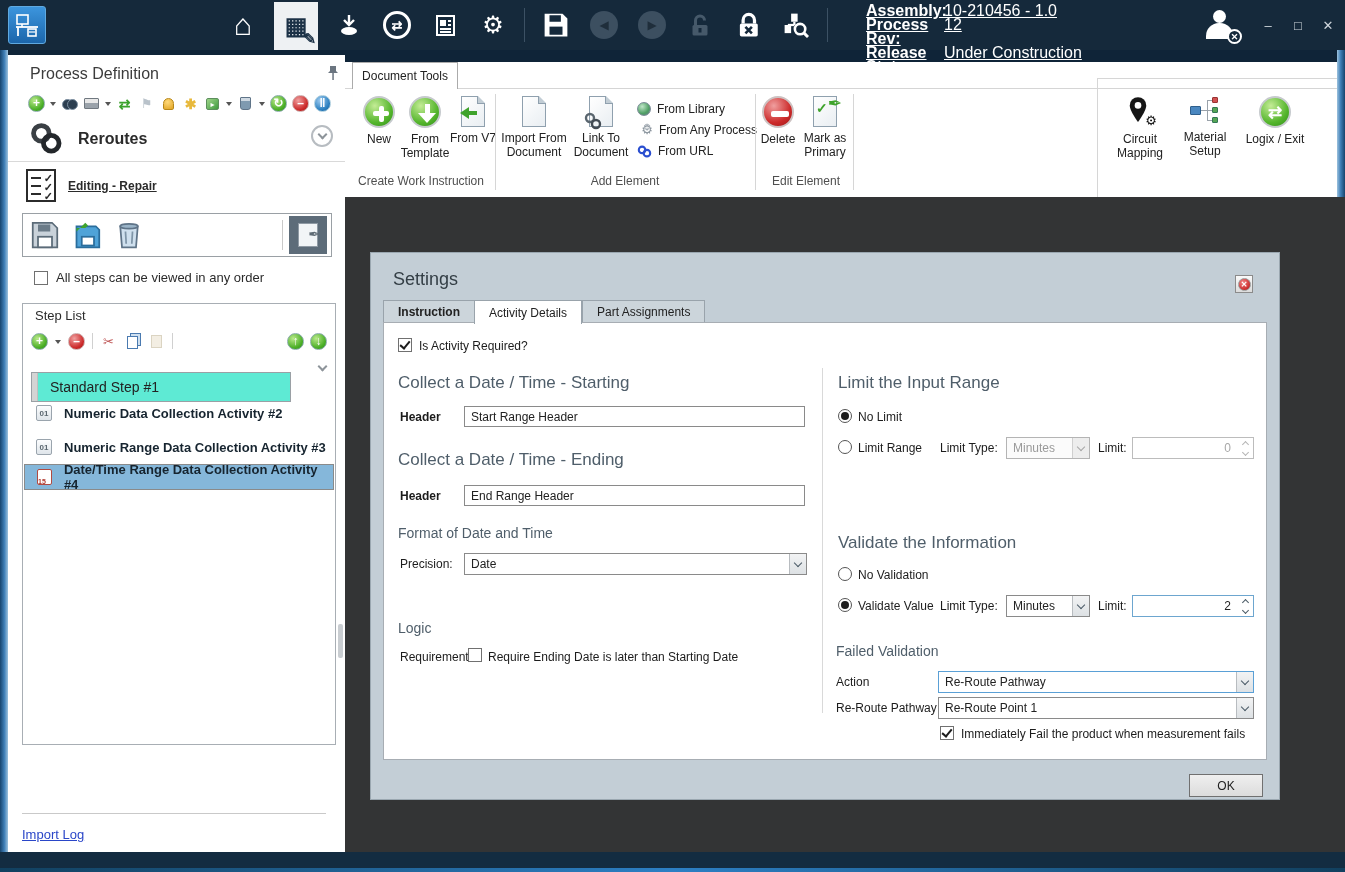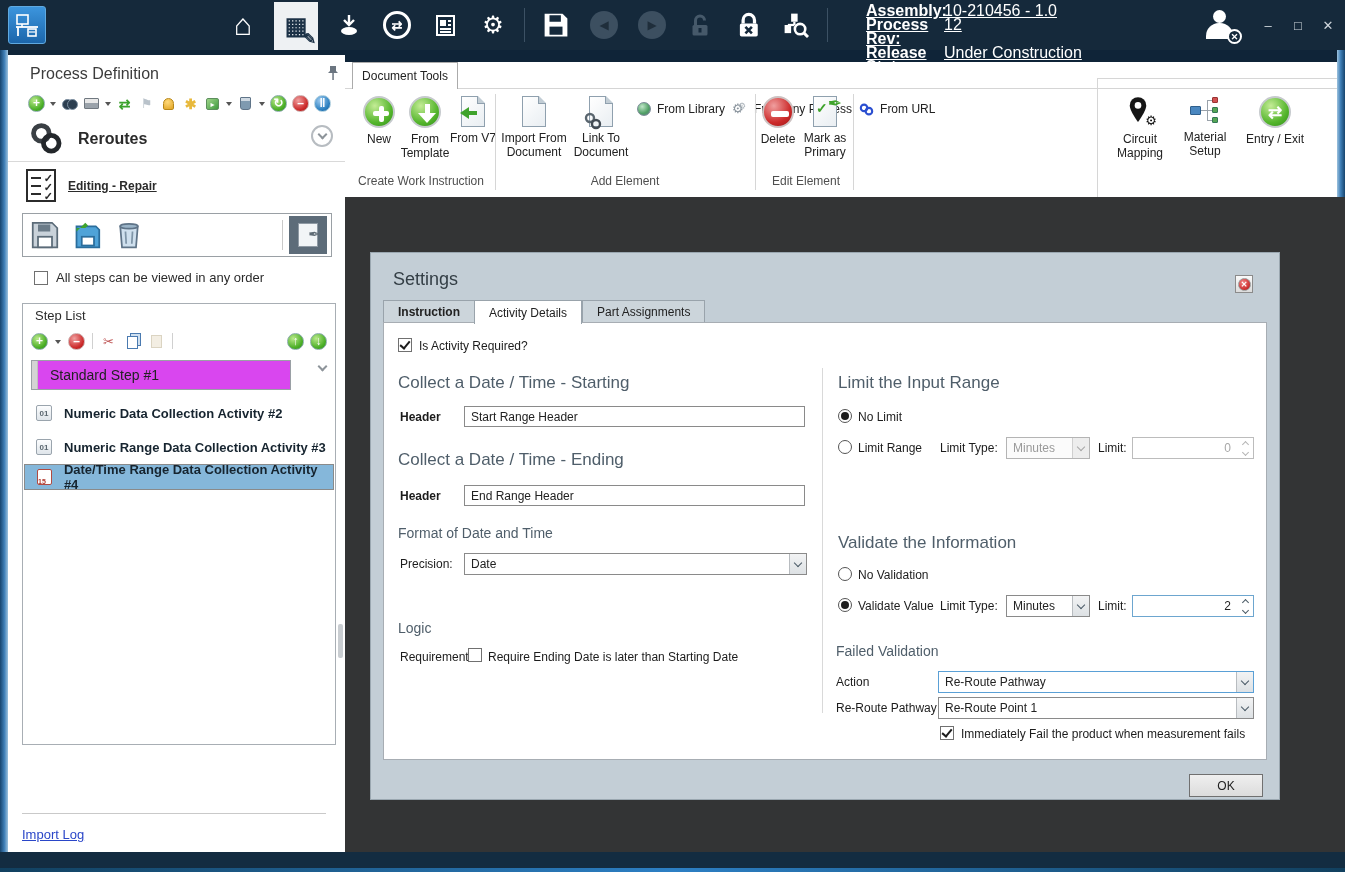"From Library" .addstack { flex-direction: row -> column; text-align: none -> right }
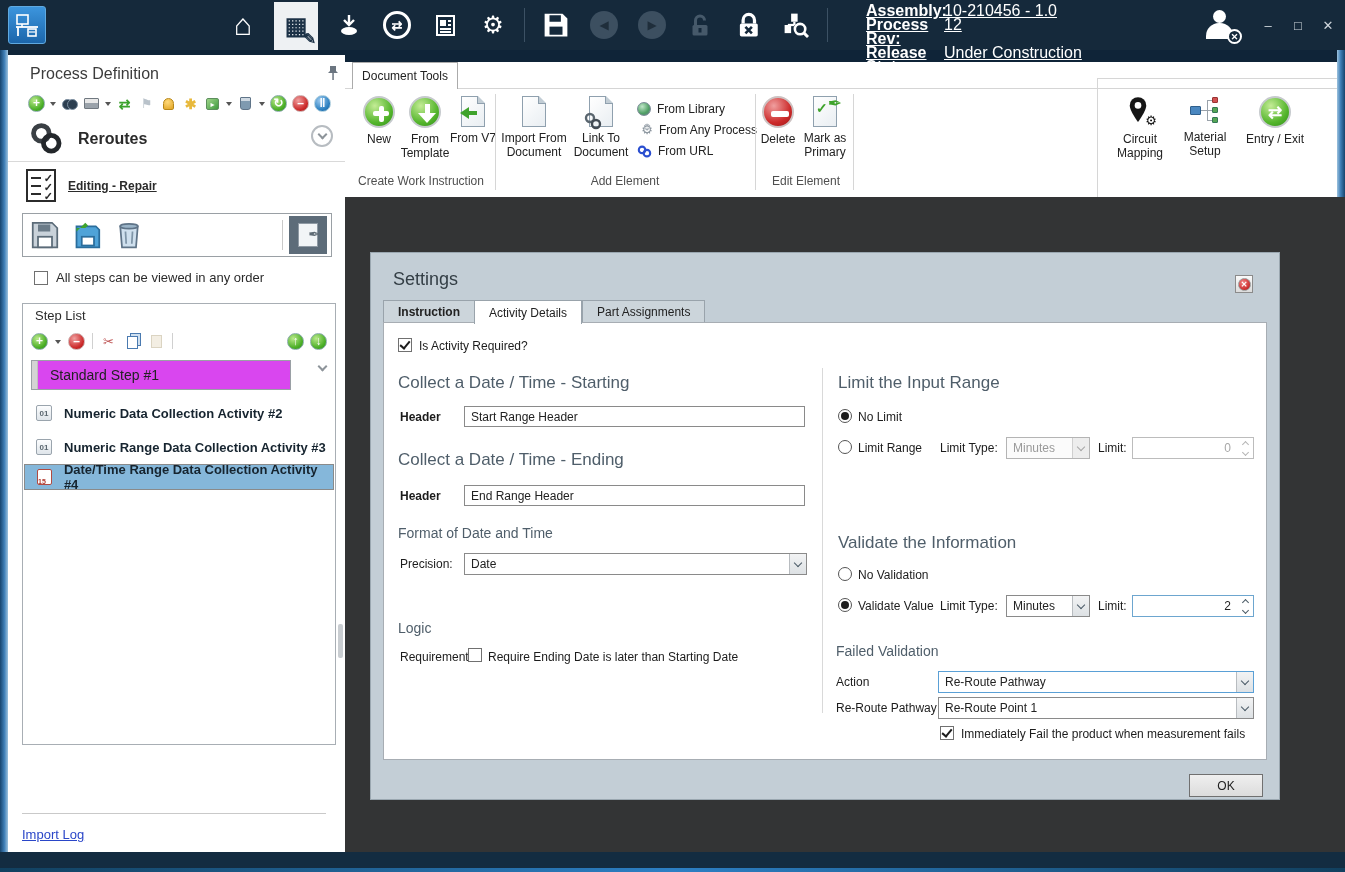"Entry / Exit" span.cap { text: Entry -> Logix }
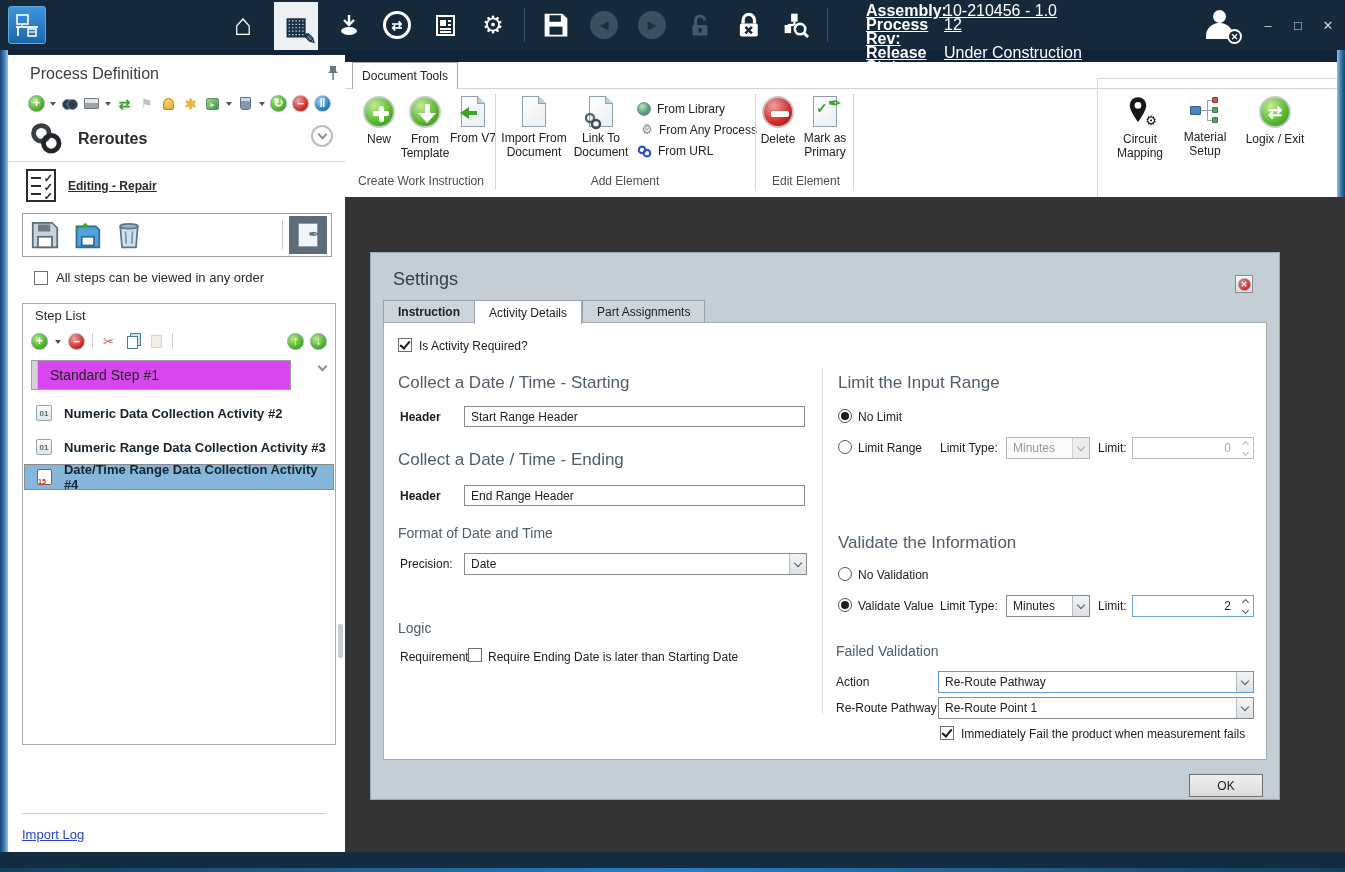"Standard Step #1" .stepbox { background: #d946ef -> #5eead4; top: 56px -> 68px }
